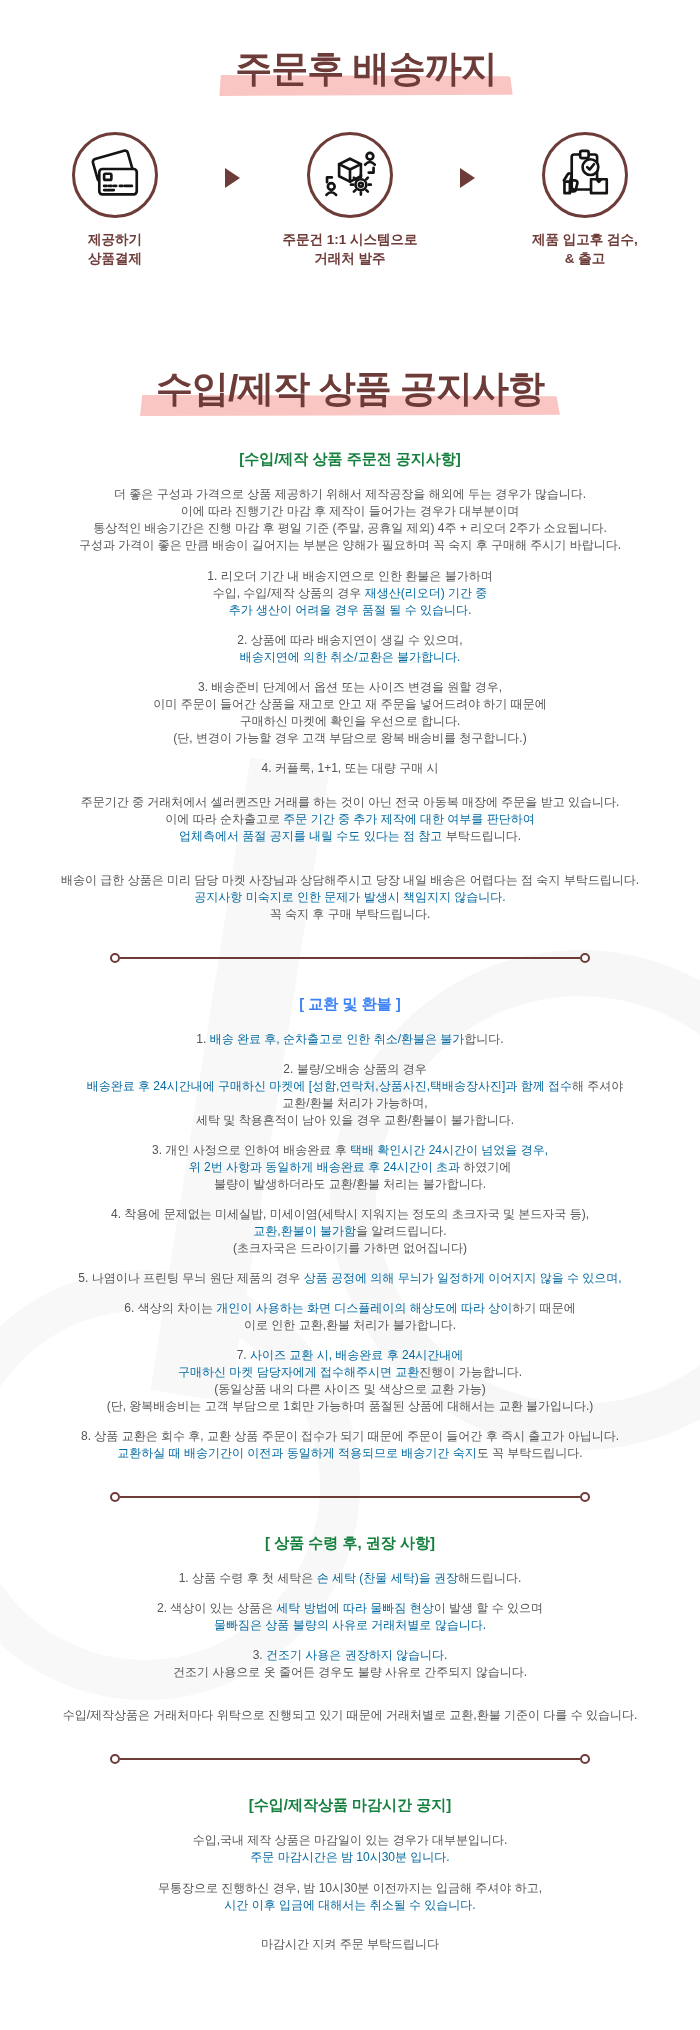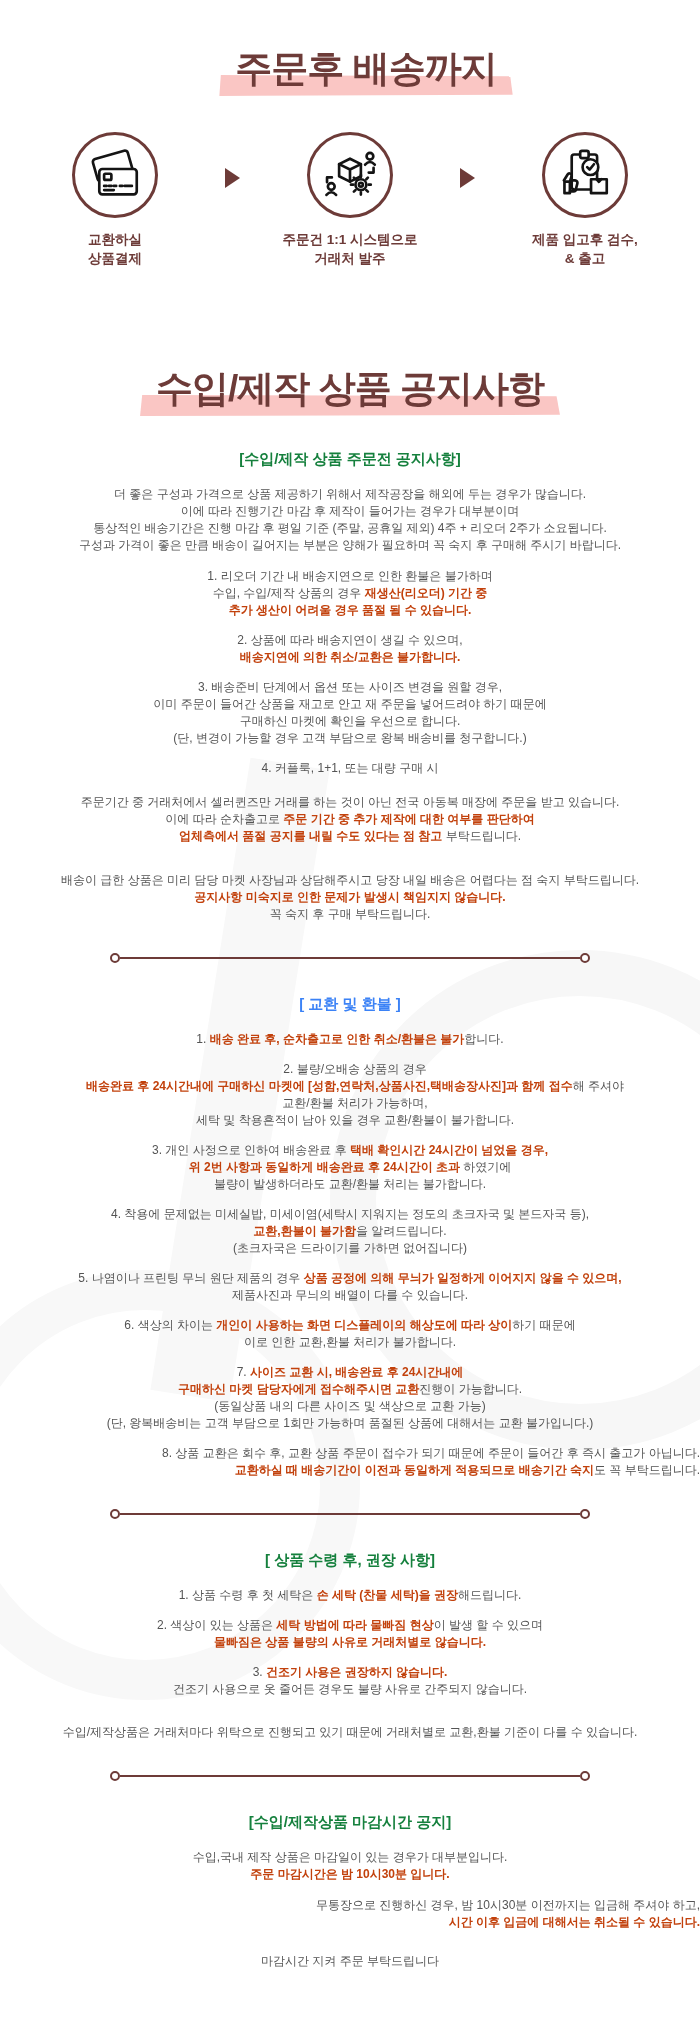"교환하실" div { text: 교환하실 -> 제공하기 }
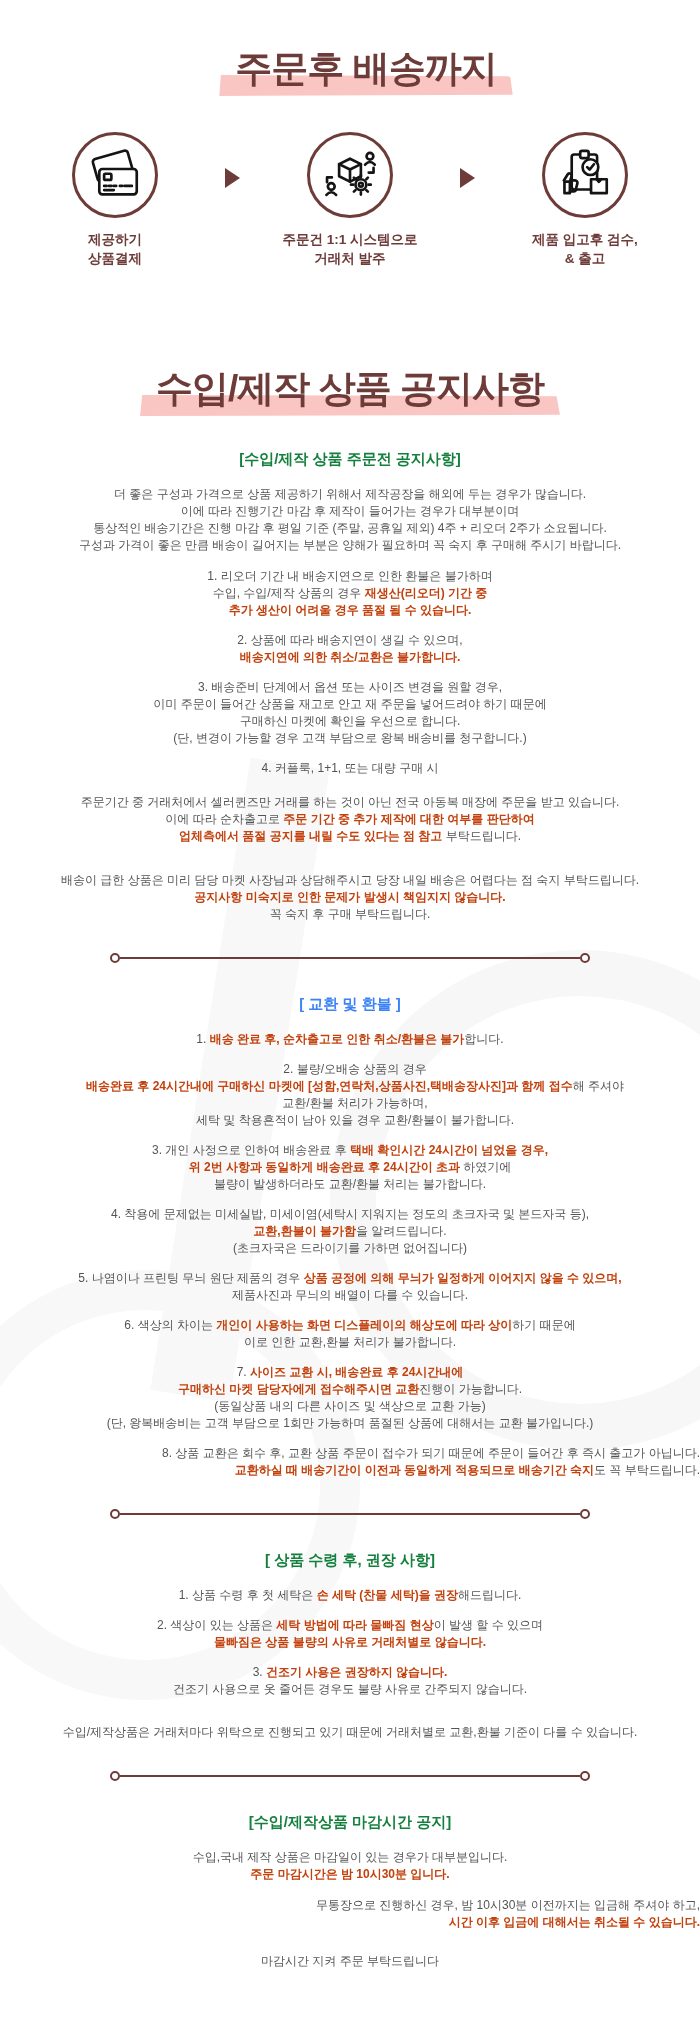"재생산(리오더) 기간 중" .em-red { color: #c2410c -> #0369a1; font-weight: bold -> normal }
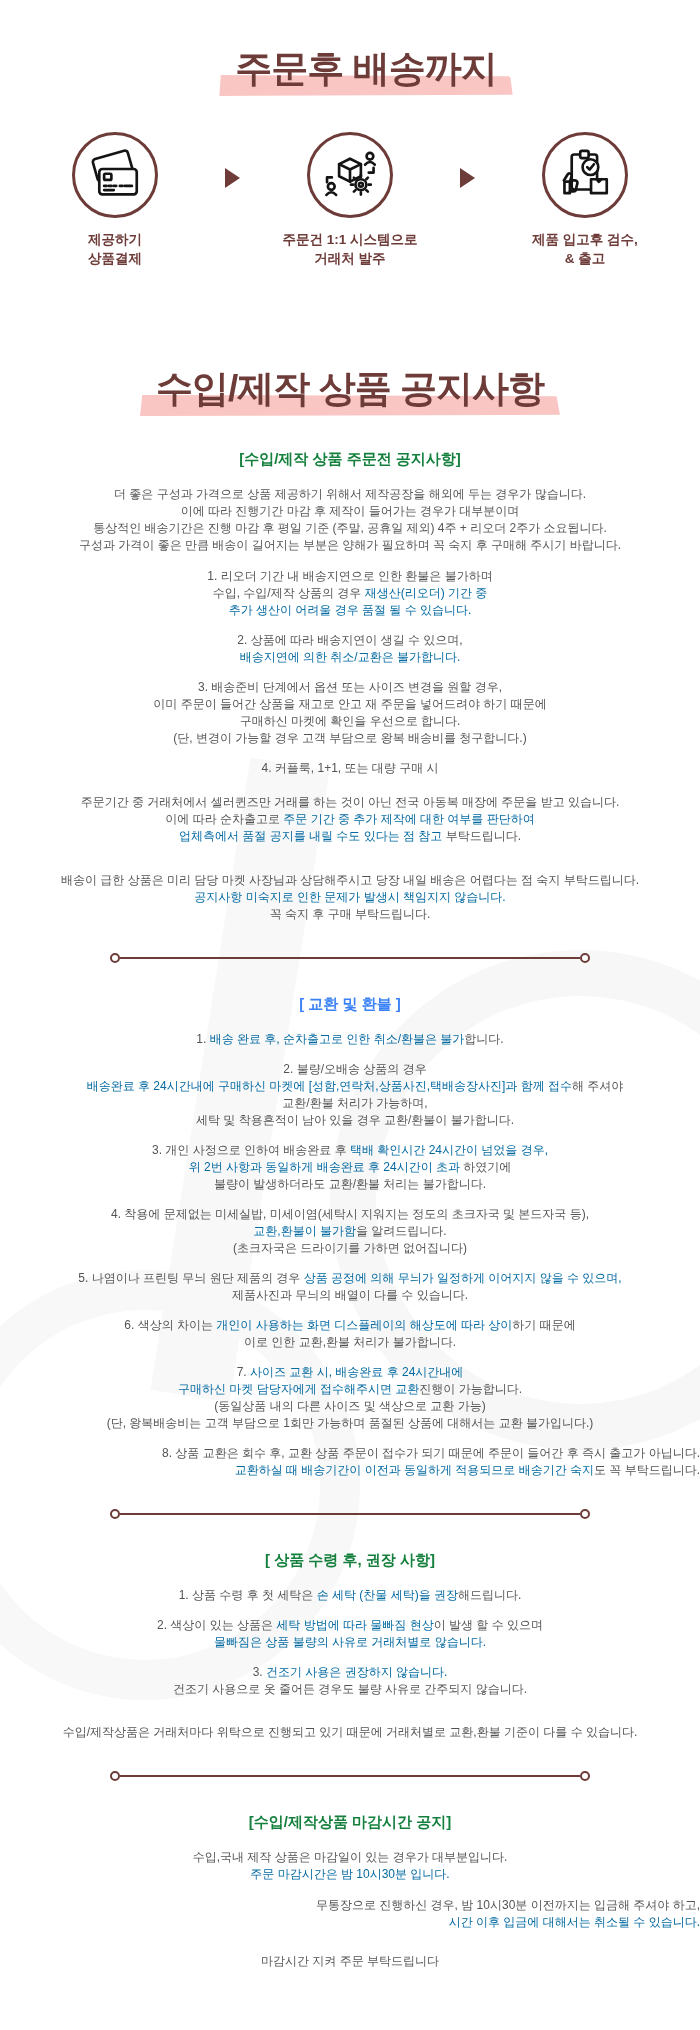"제품사진과 무늬의 배열이 다를 수" div.tline { html: <div><span>제품사진과 무늬의 배열이 다를 수 있습니다.</span></div> -> none }
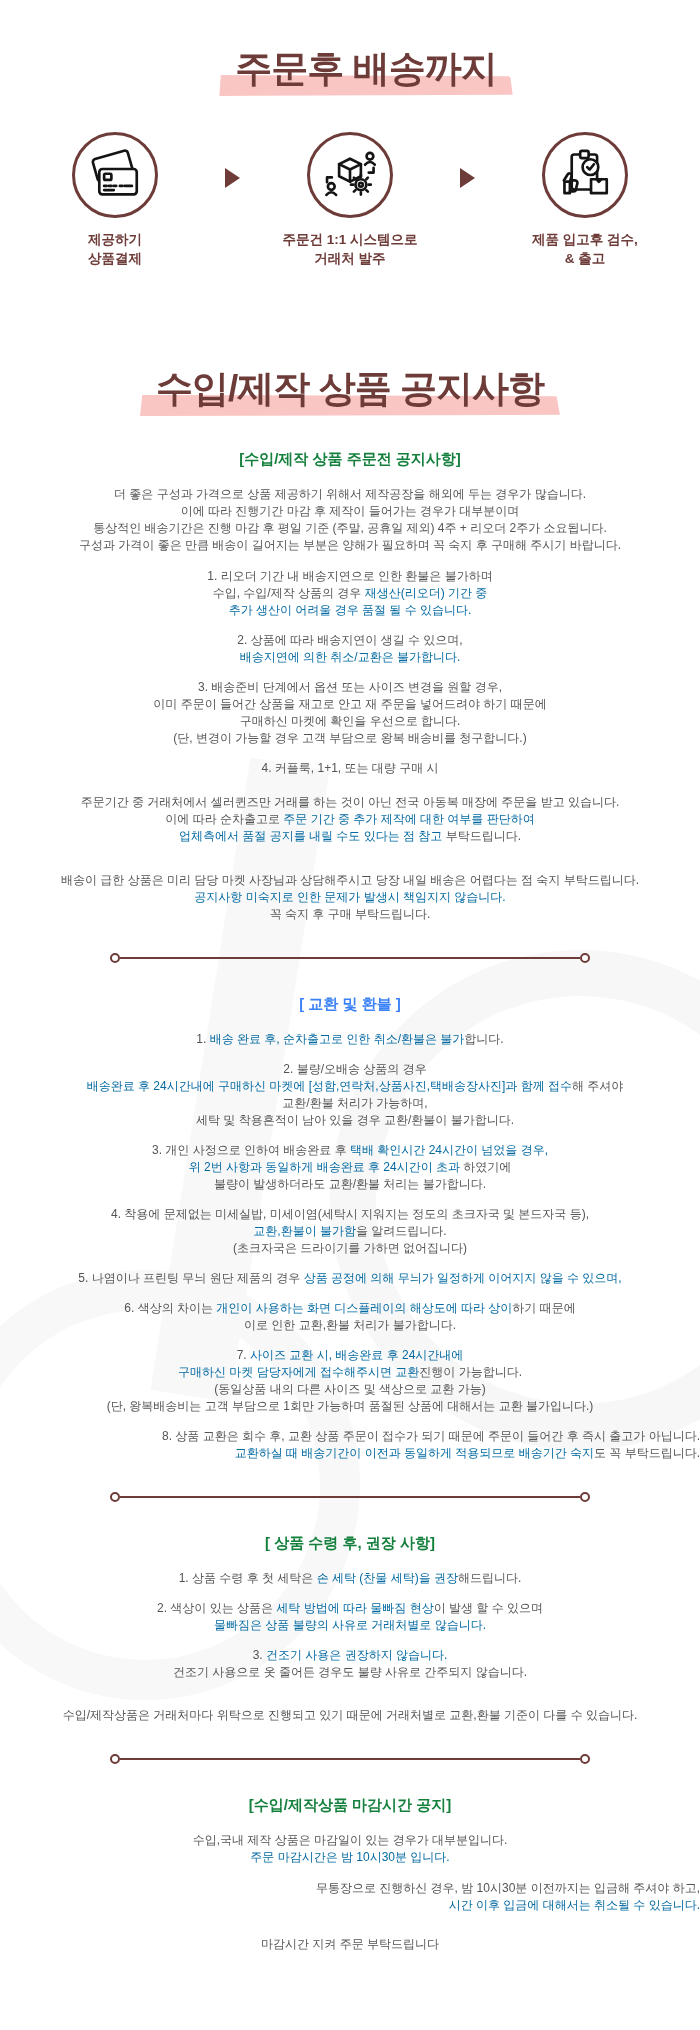"8. 상품 교환은 회수 후," div.para { text-align: right -> none }
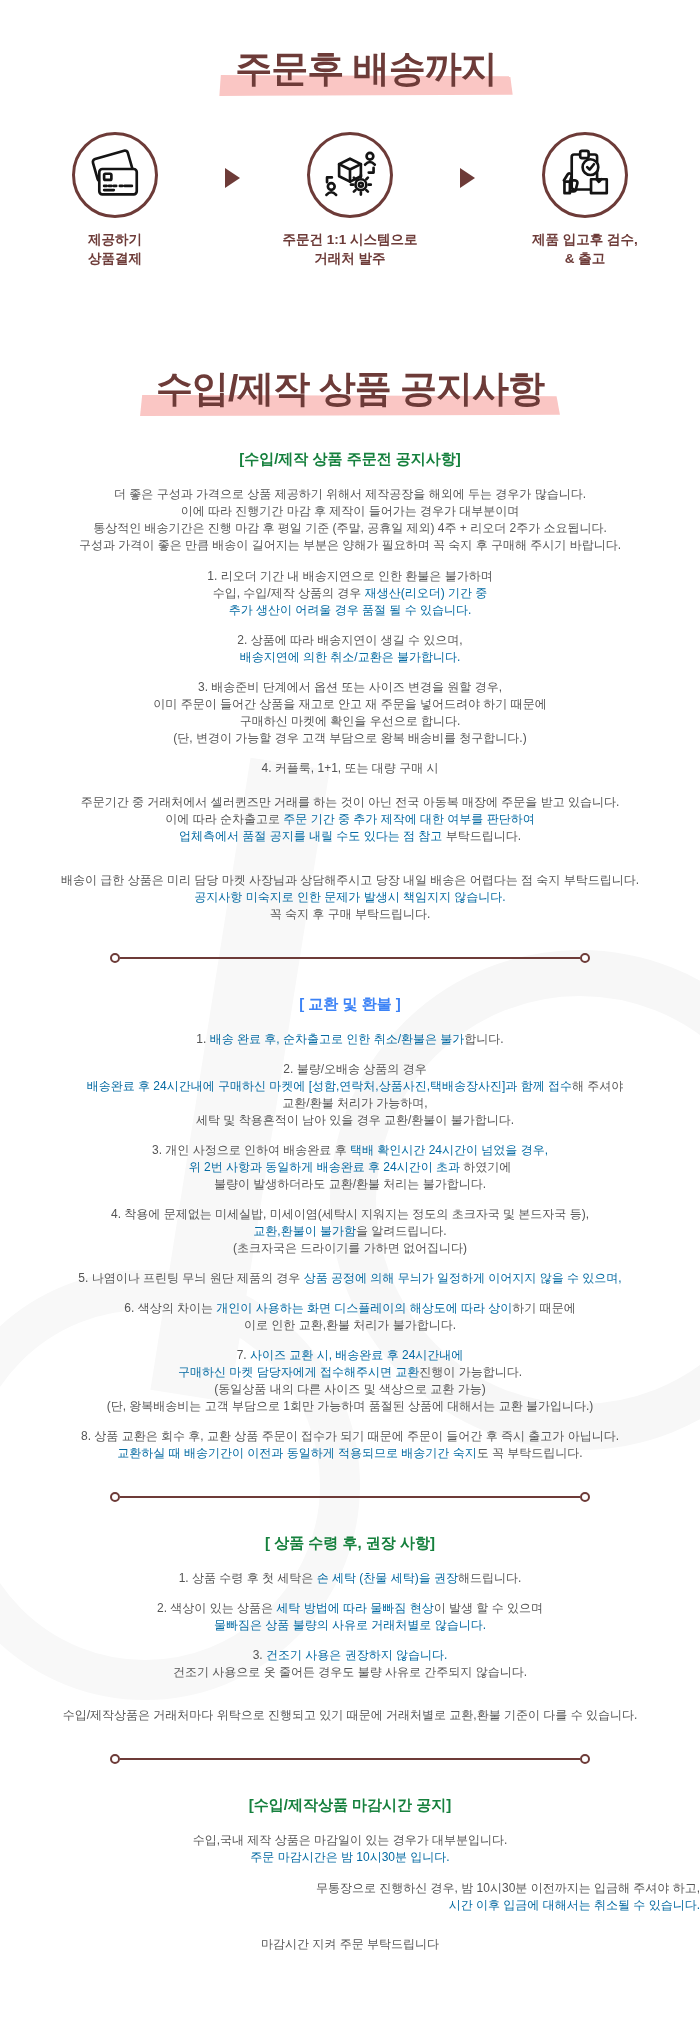"무통장으로 진행하신 경우, 밤 10시30분" div.para { text-align: right -> none }
